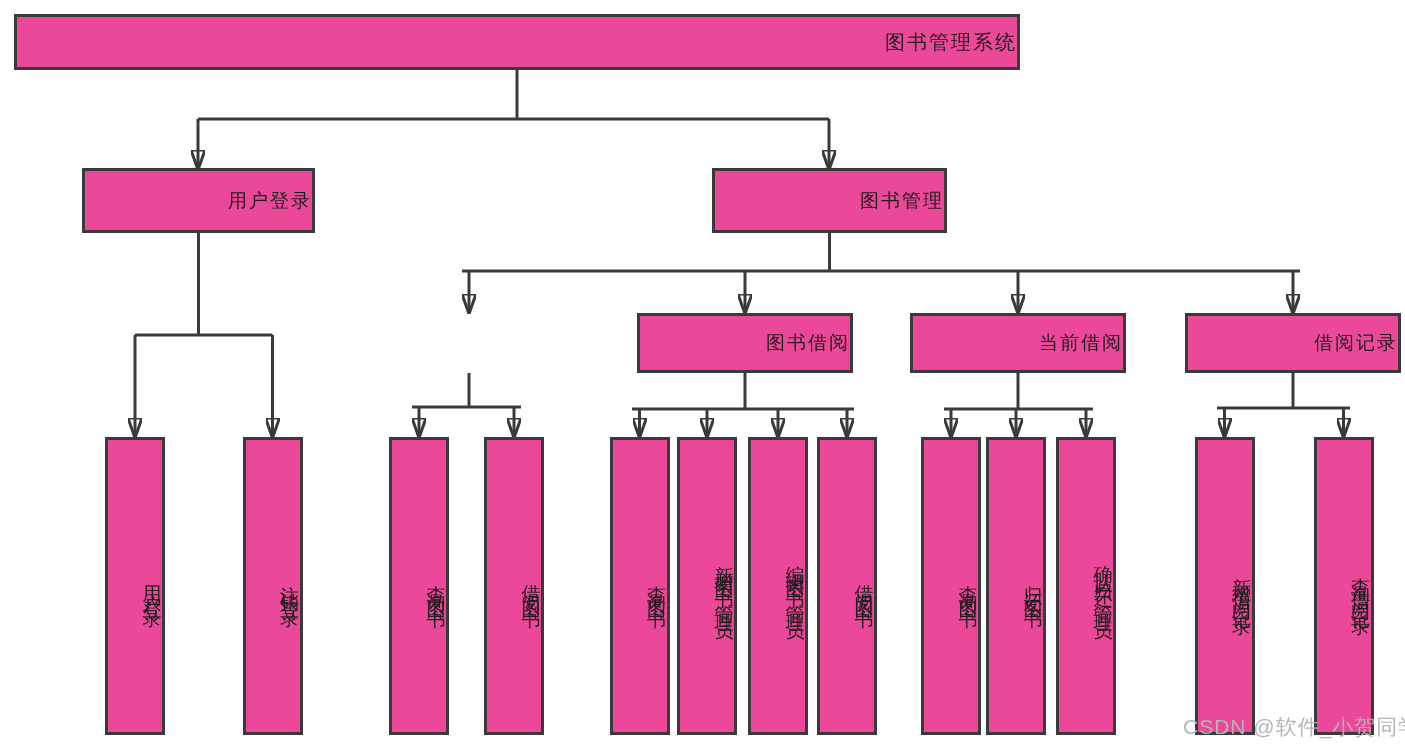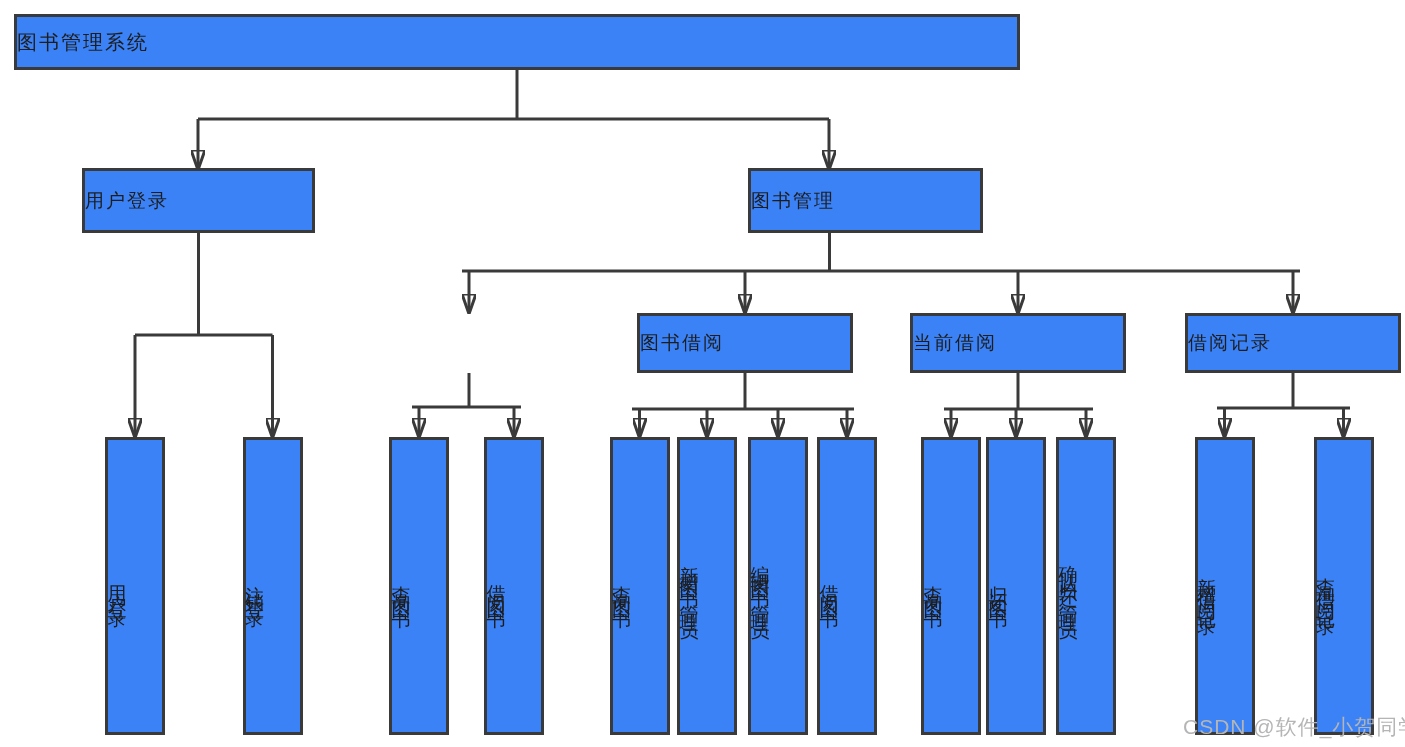"图书管理系统" .box { background: #3b82f6 -> #ec4899; justify-content: flex-start -> flex-end }
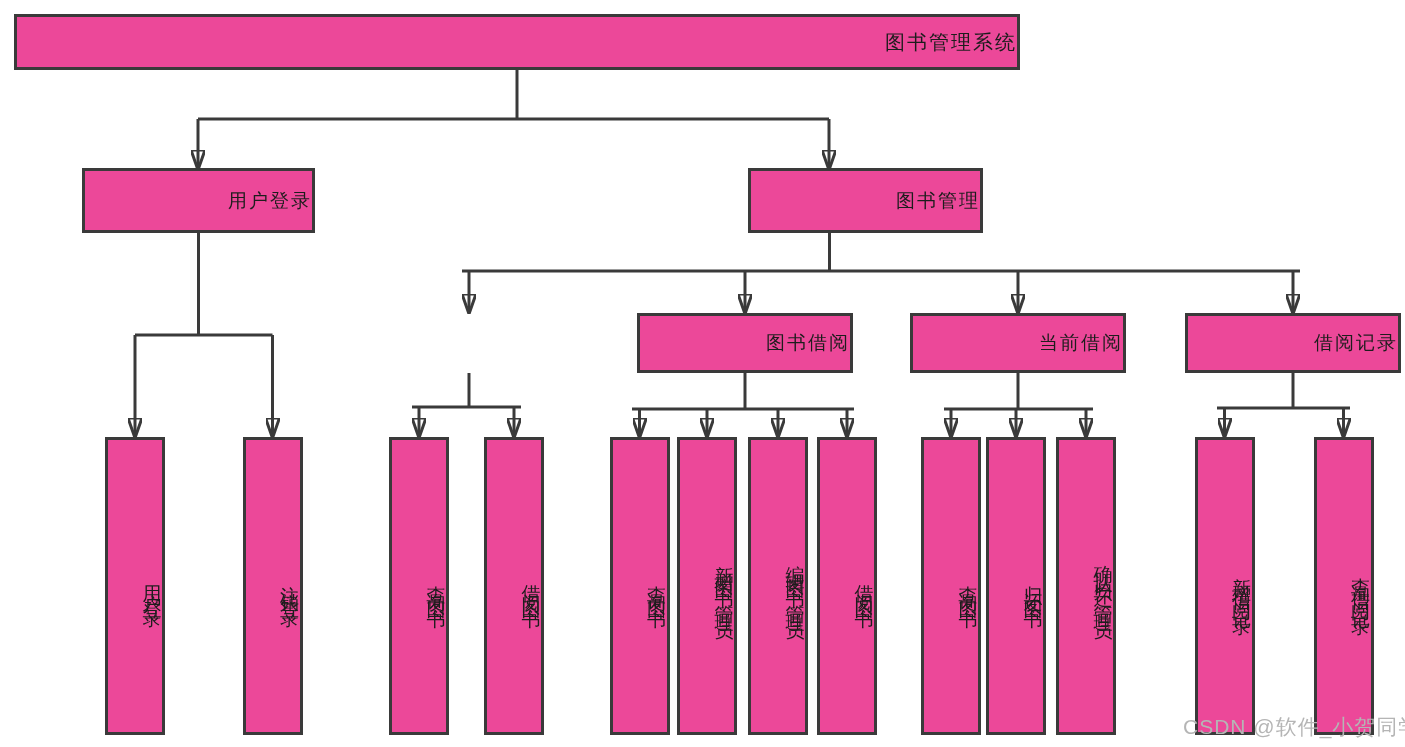"图书管理" div.box { margin-left: 36px -> none }
